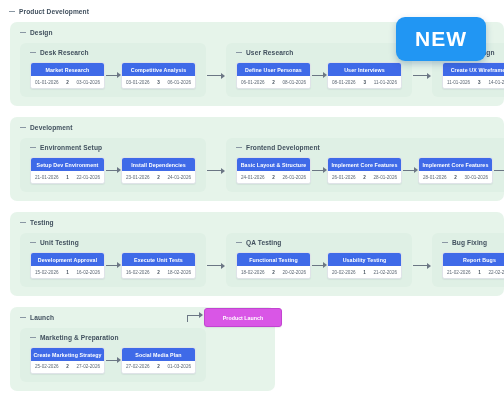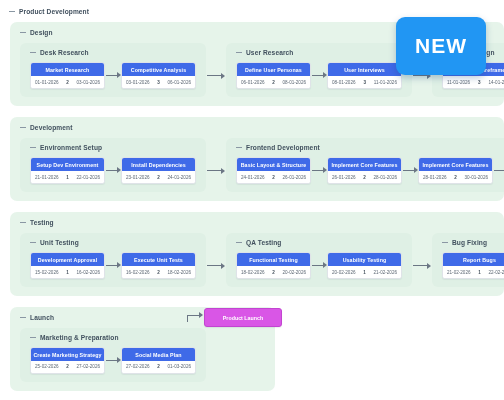"NEW" #new-badge { height: 58px -> 44px }
